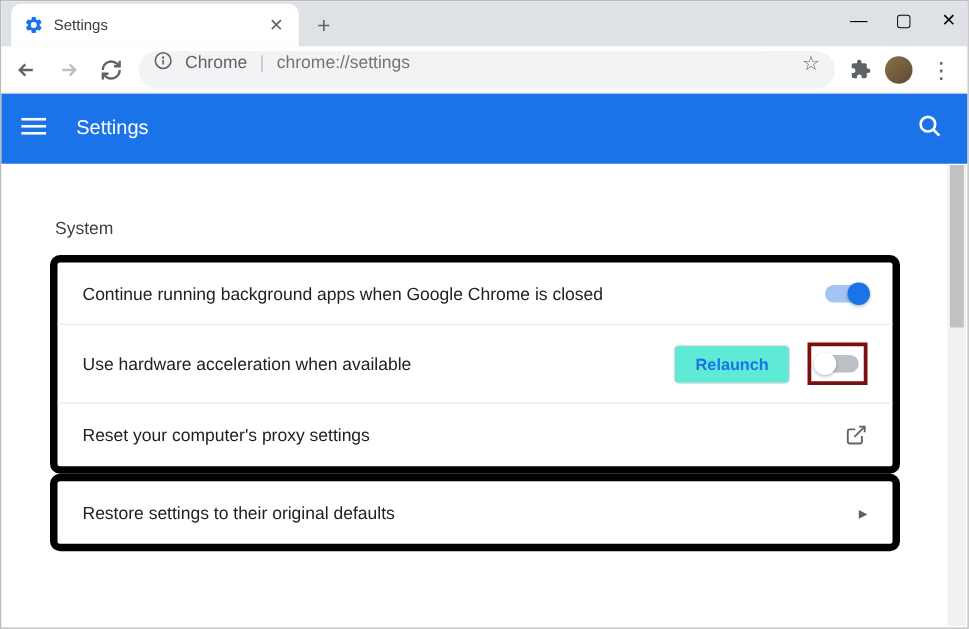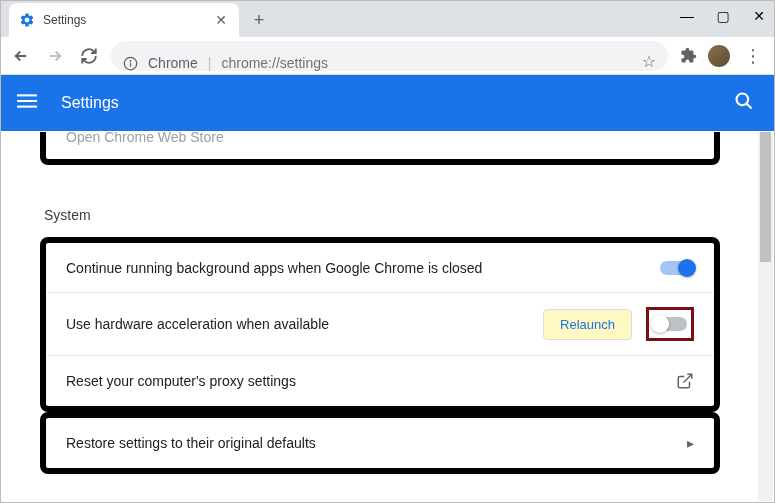"Chrome" .omnibox { align-items: flex-end -> flex-start }
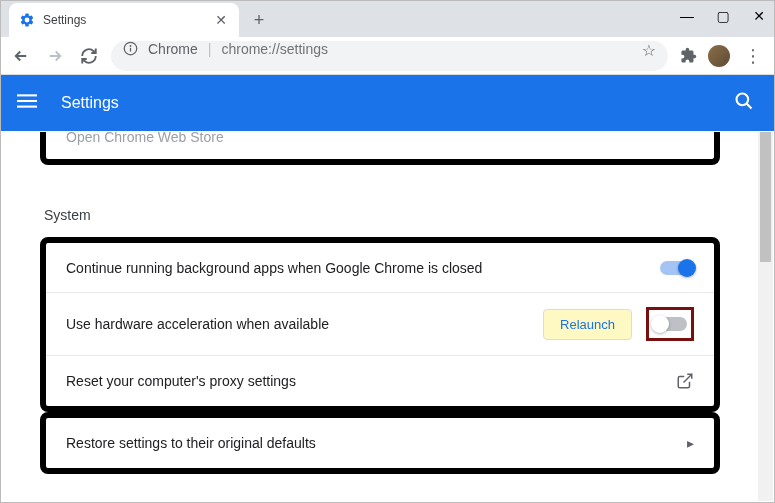"Open Chrome Web Store" div.card { html: <div> <div> <span>Open Chrome Web Store</span> </div> </div> -> none }
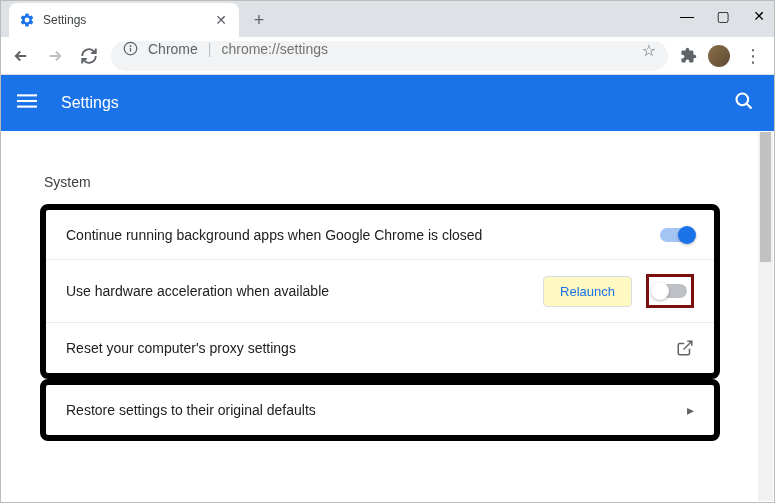"Relaunch" .relaunch { background: #fef9c3 -> #5eead4; font-weight: 400 -> 700 }
